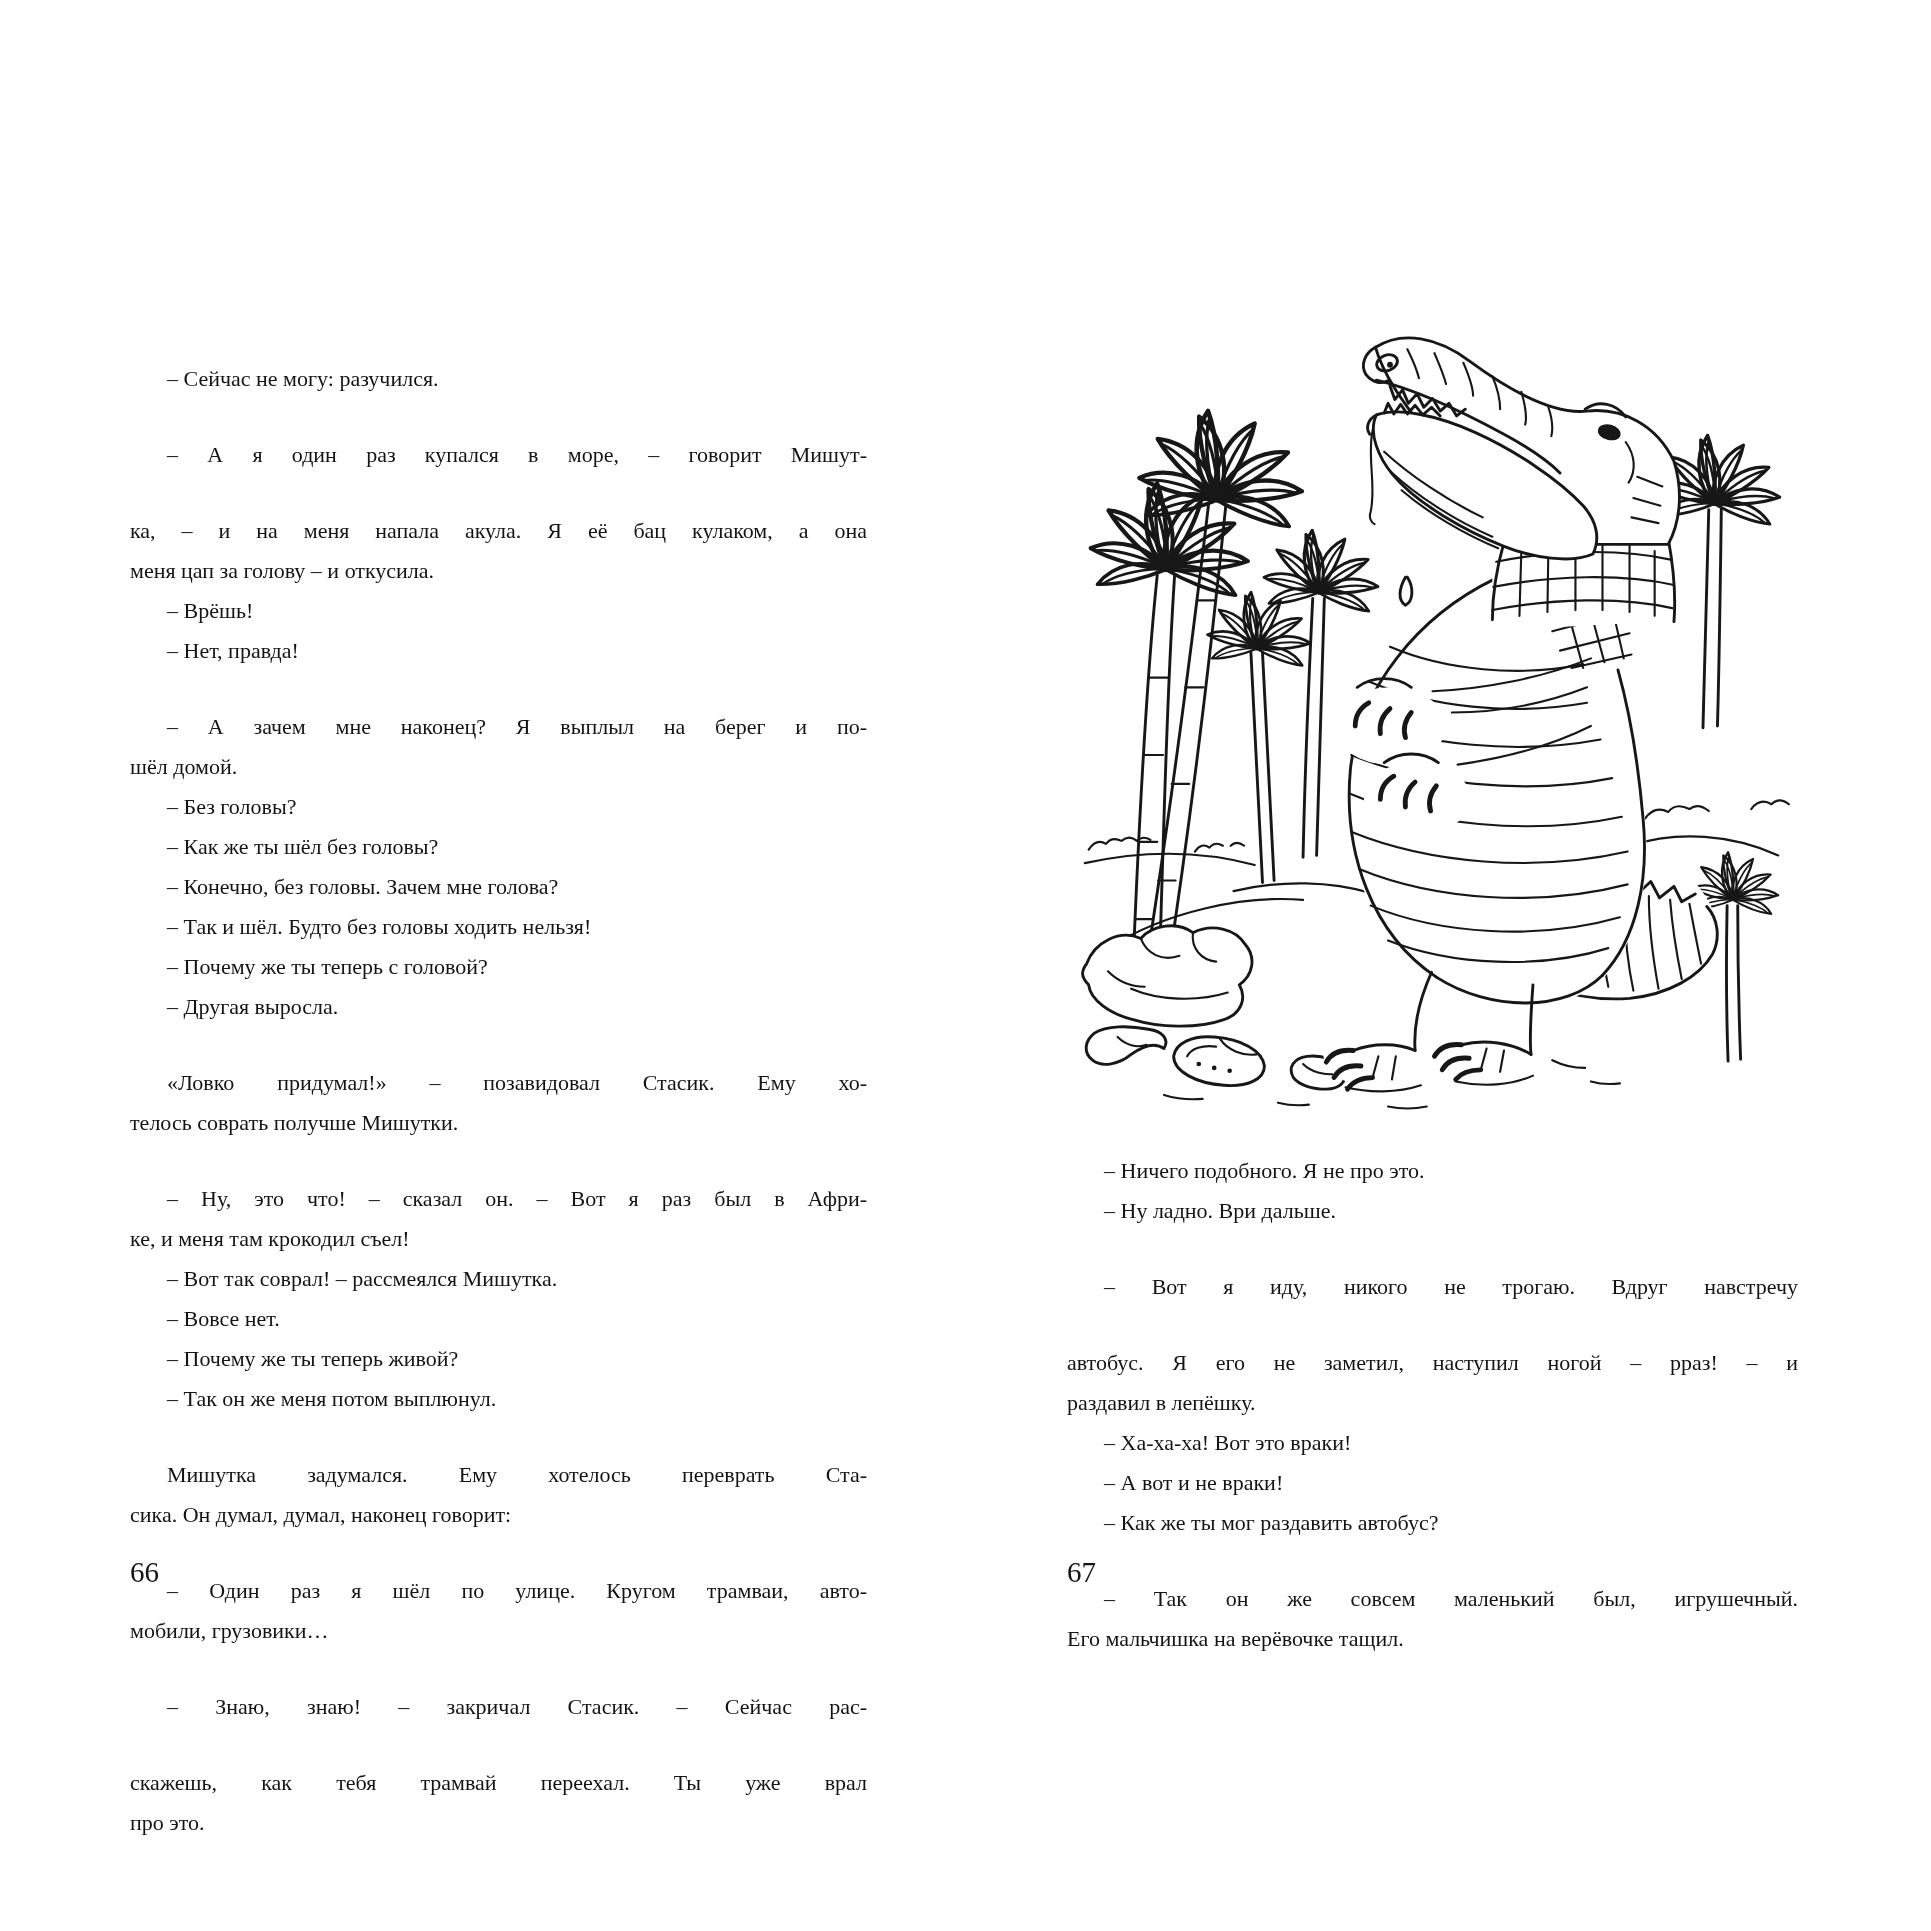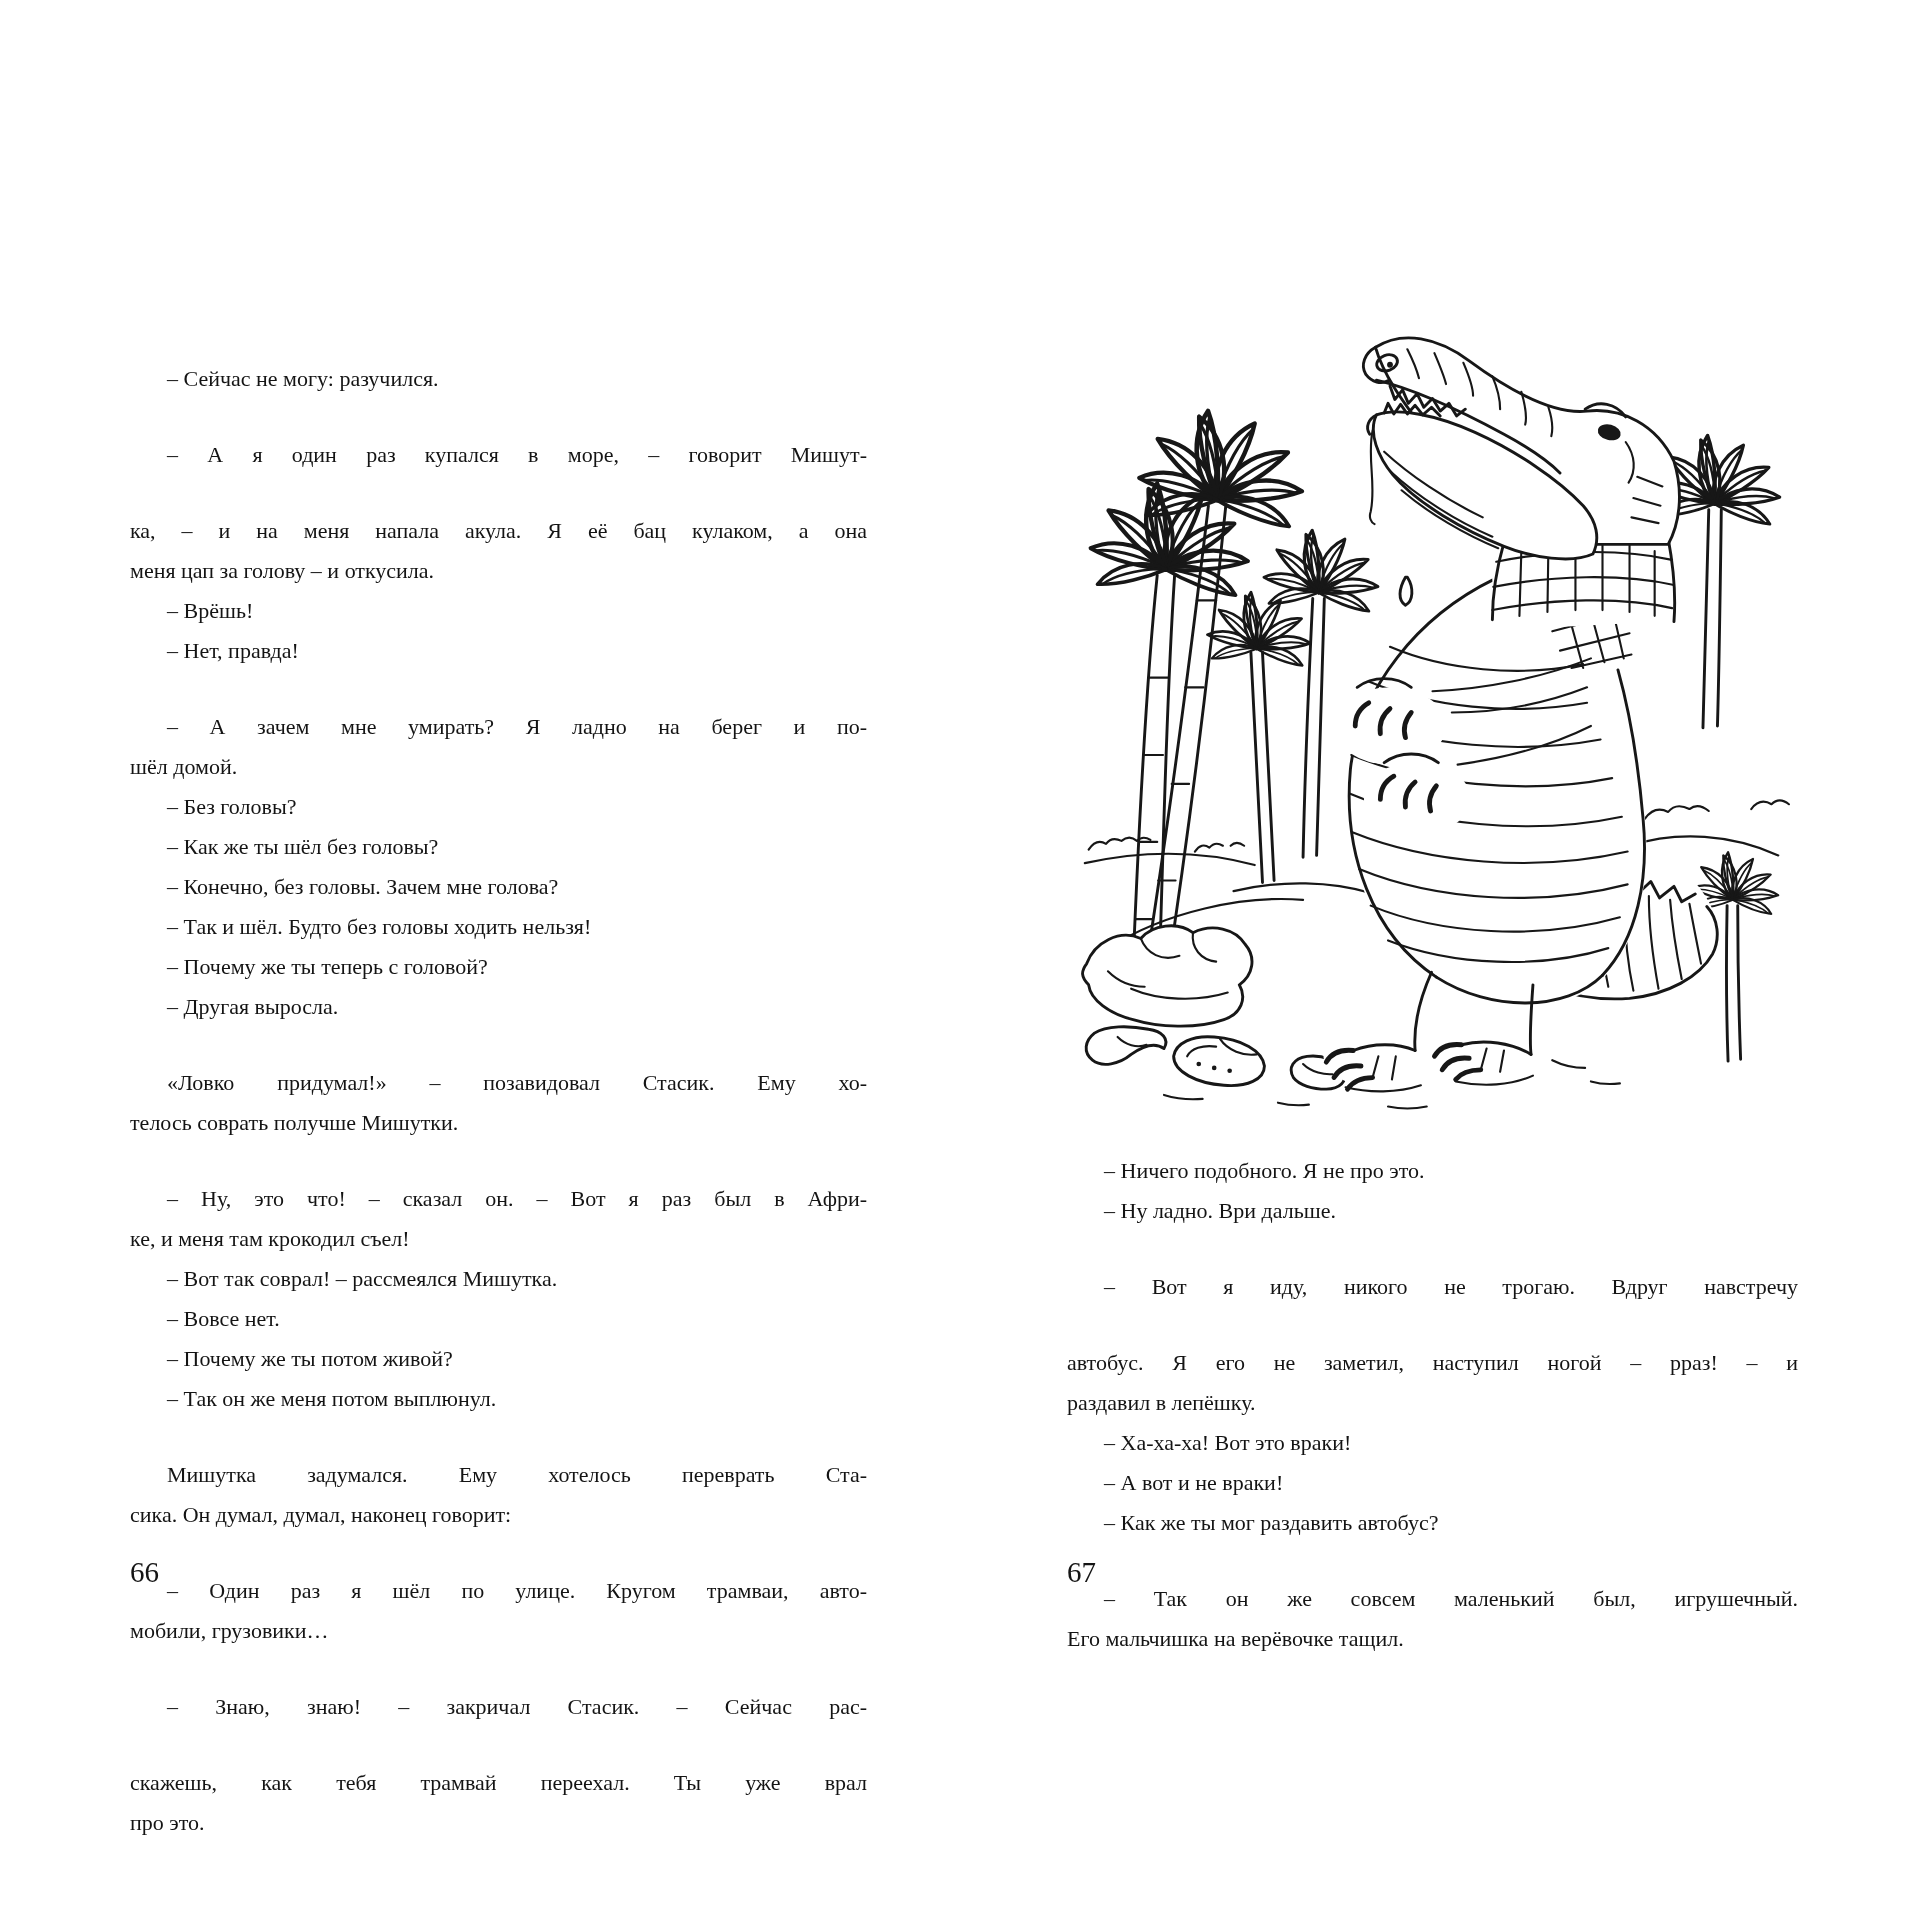"– А зачем мне умирать?" div.ln { text: умирать? Я ладно -> наконец? Я выплыл }
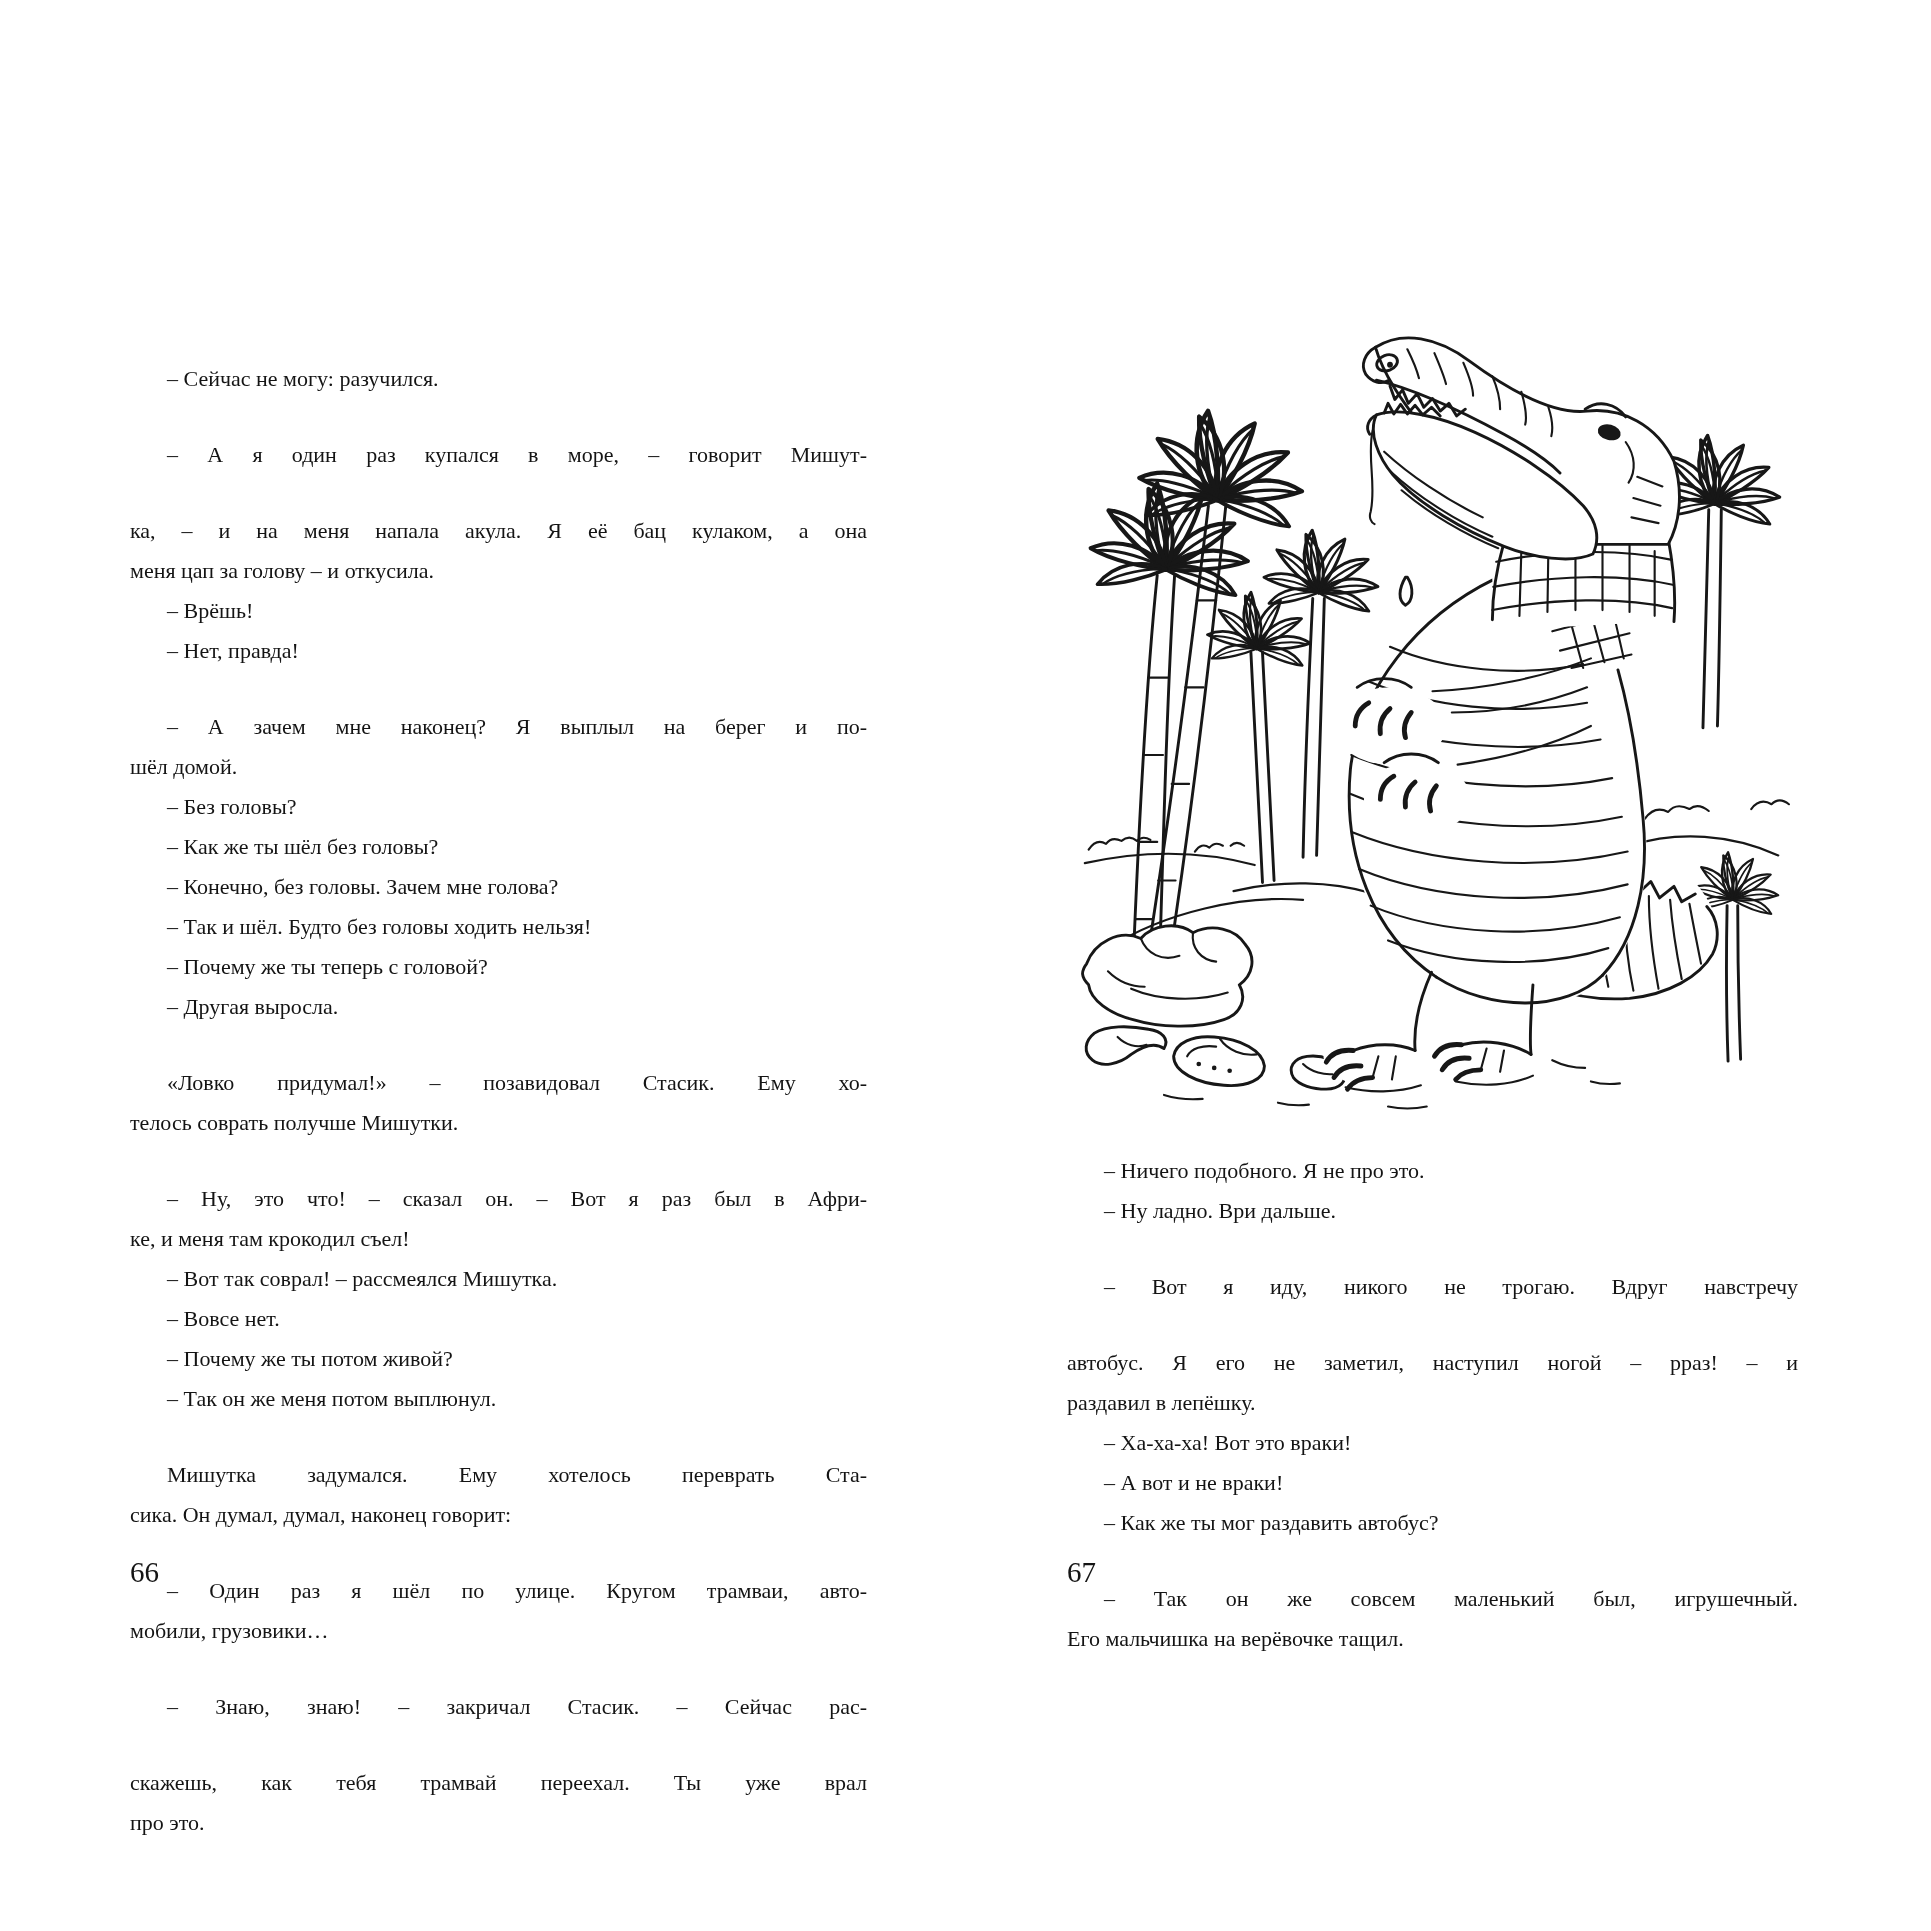"– Почему же ты потом" div.ln { text: потом -> теперь }
